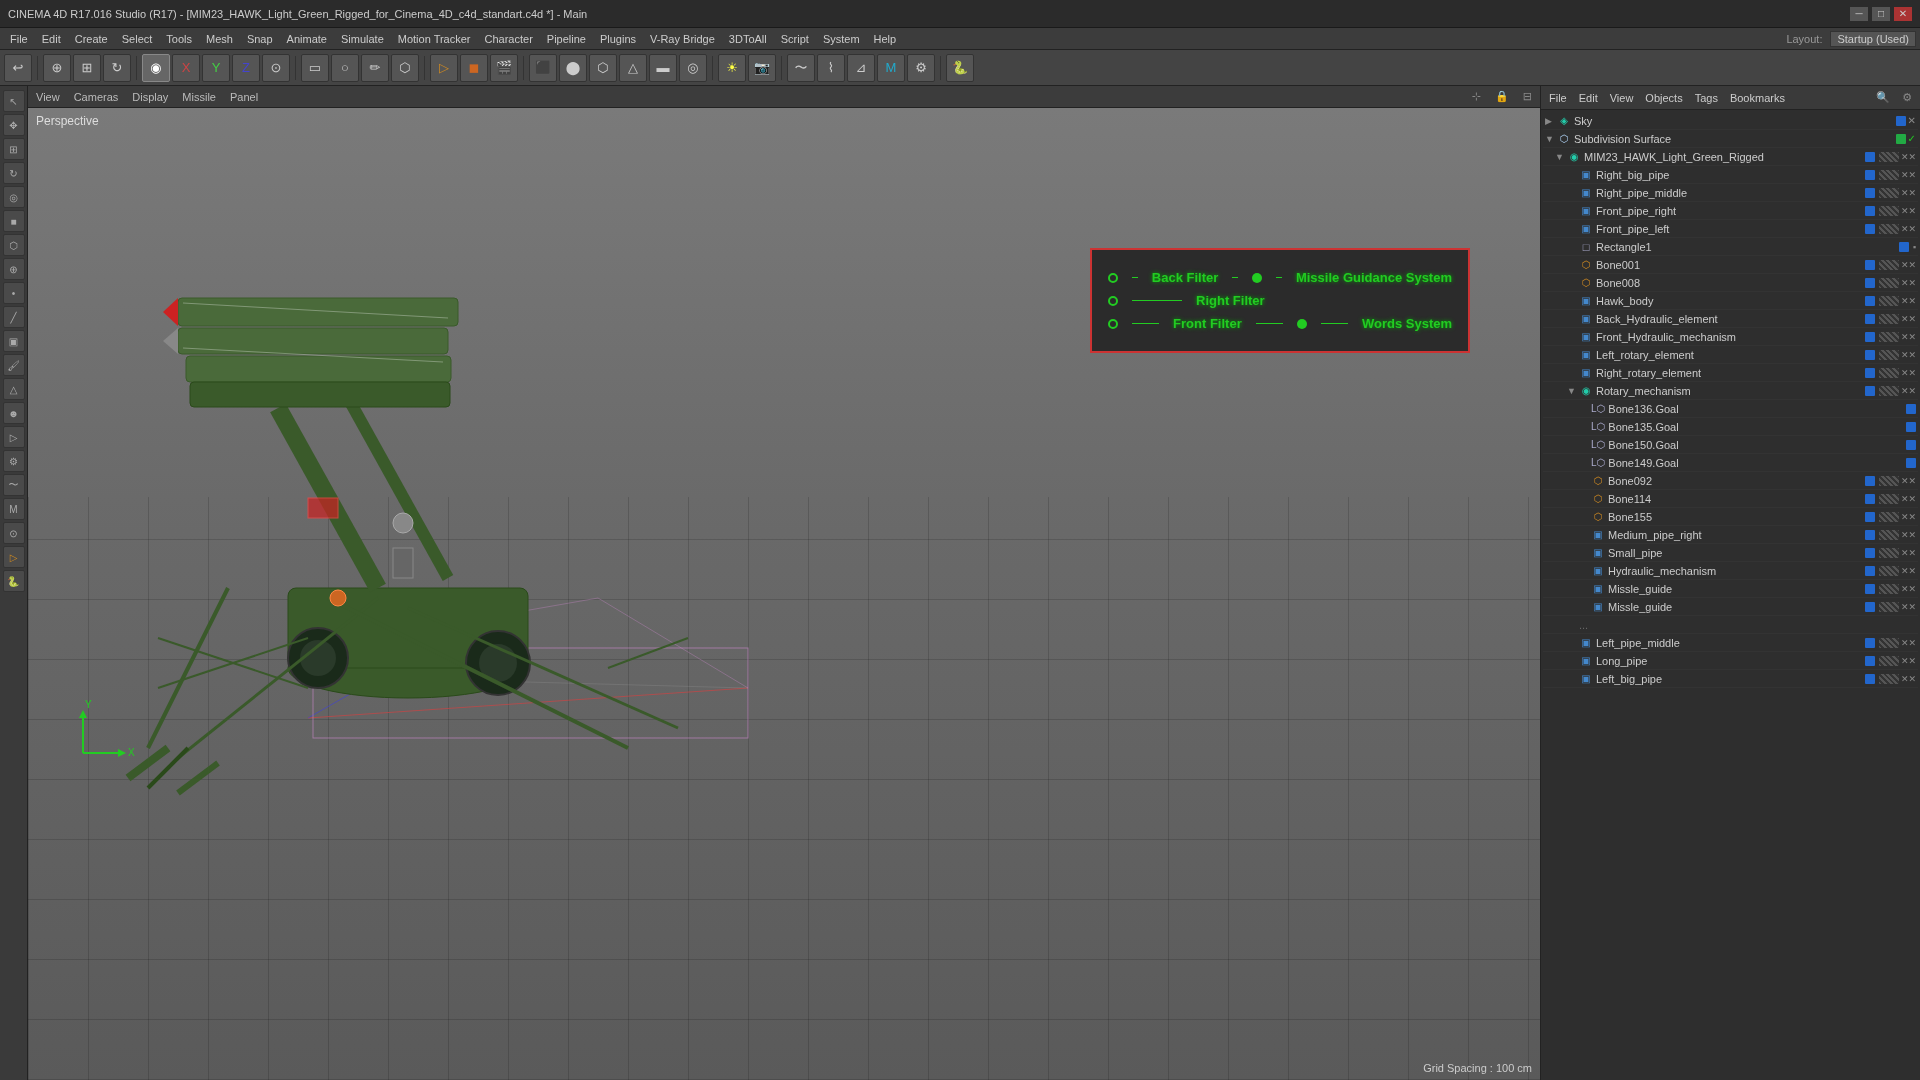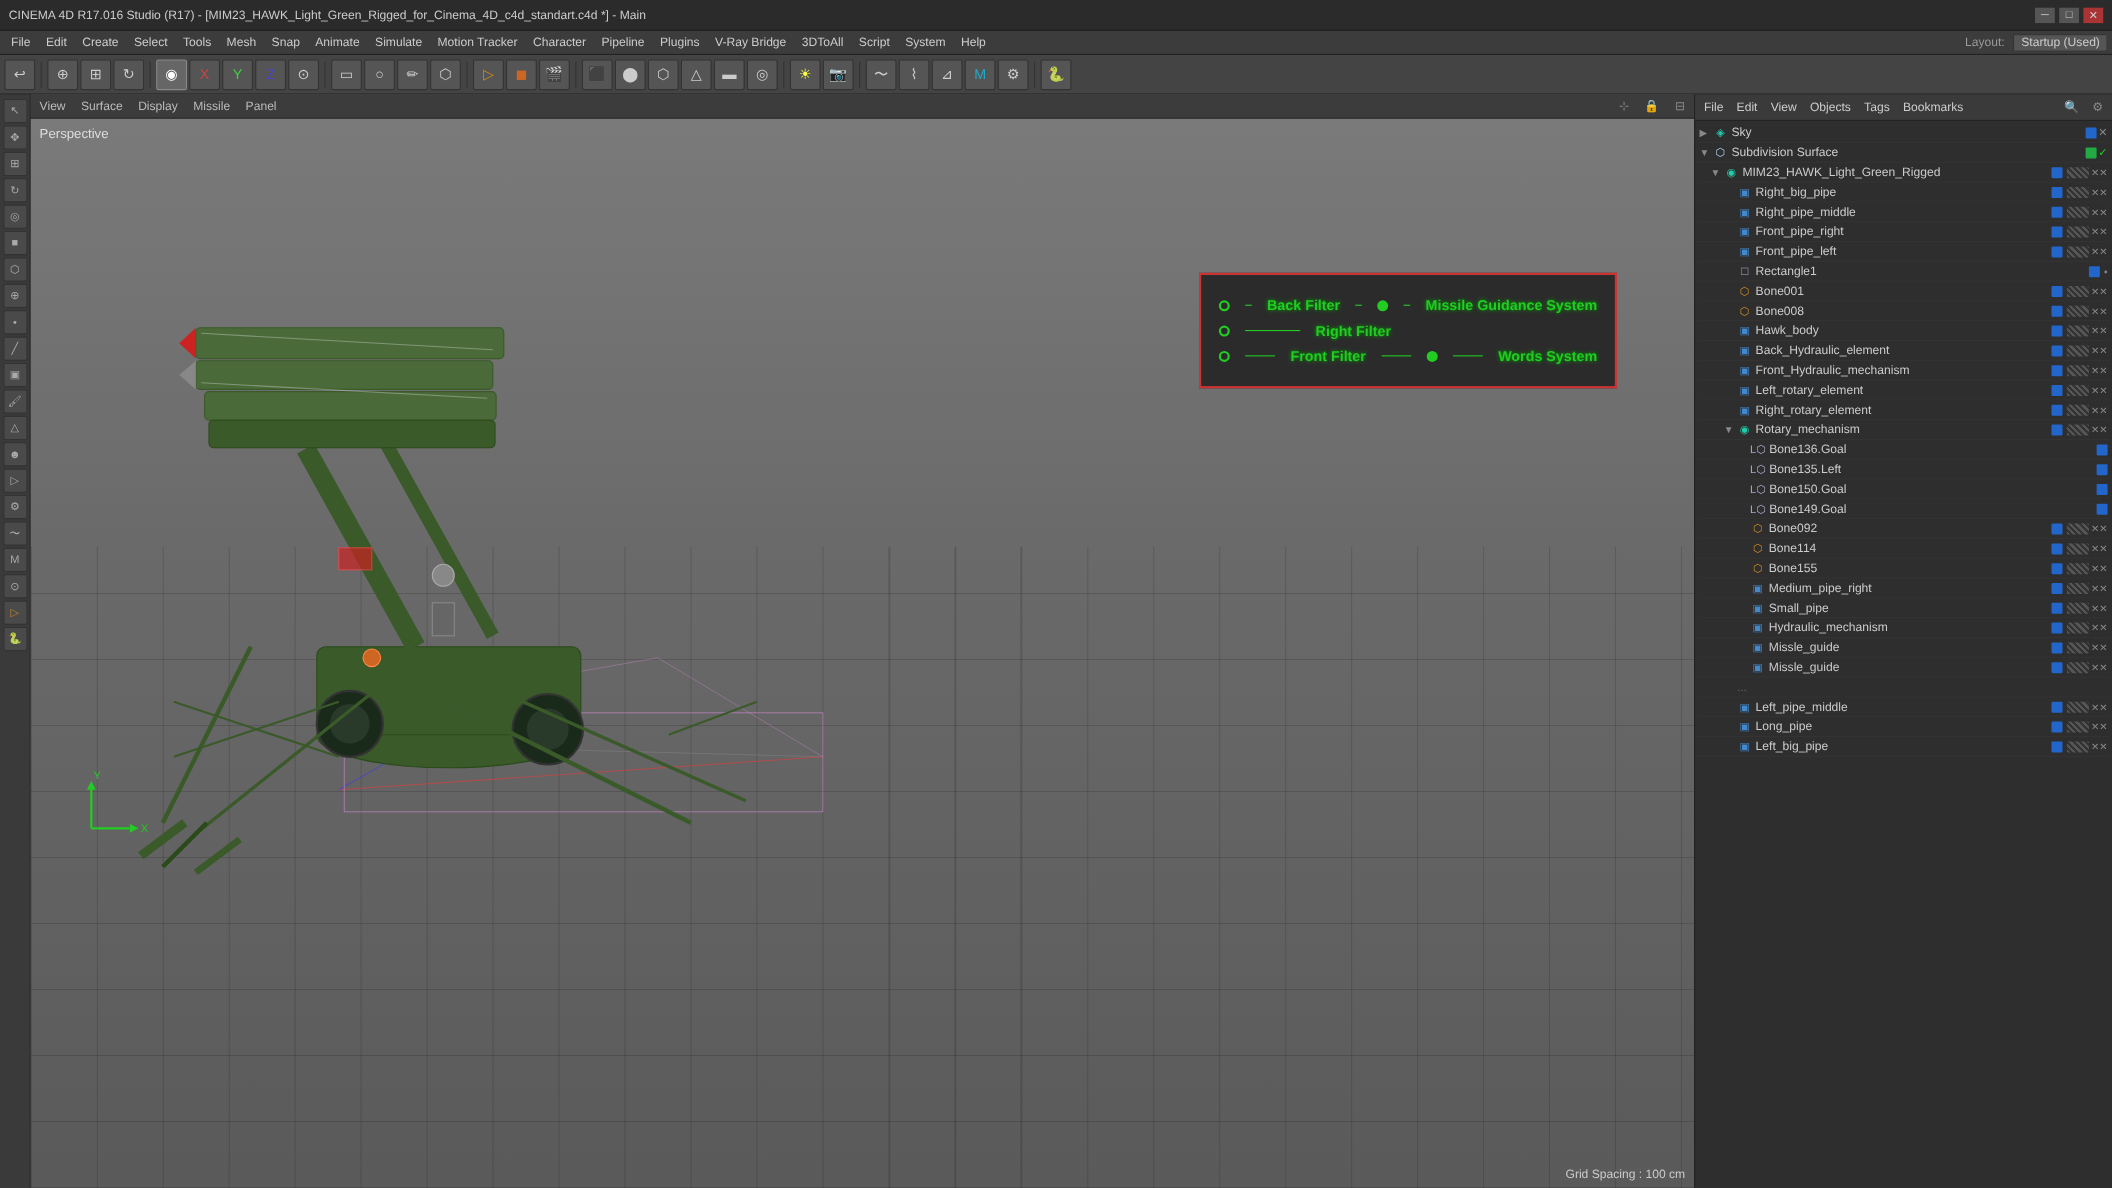"Surface" span { text: Surface -> Cameras }
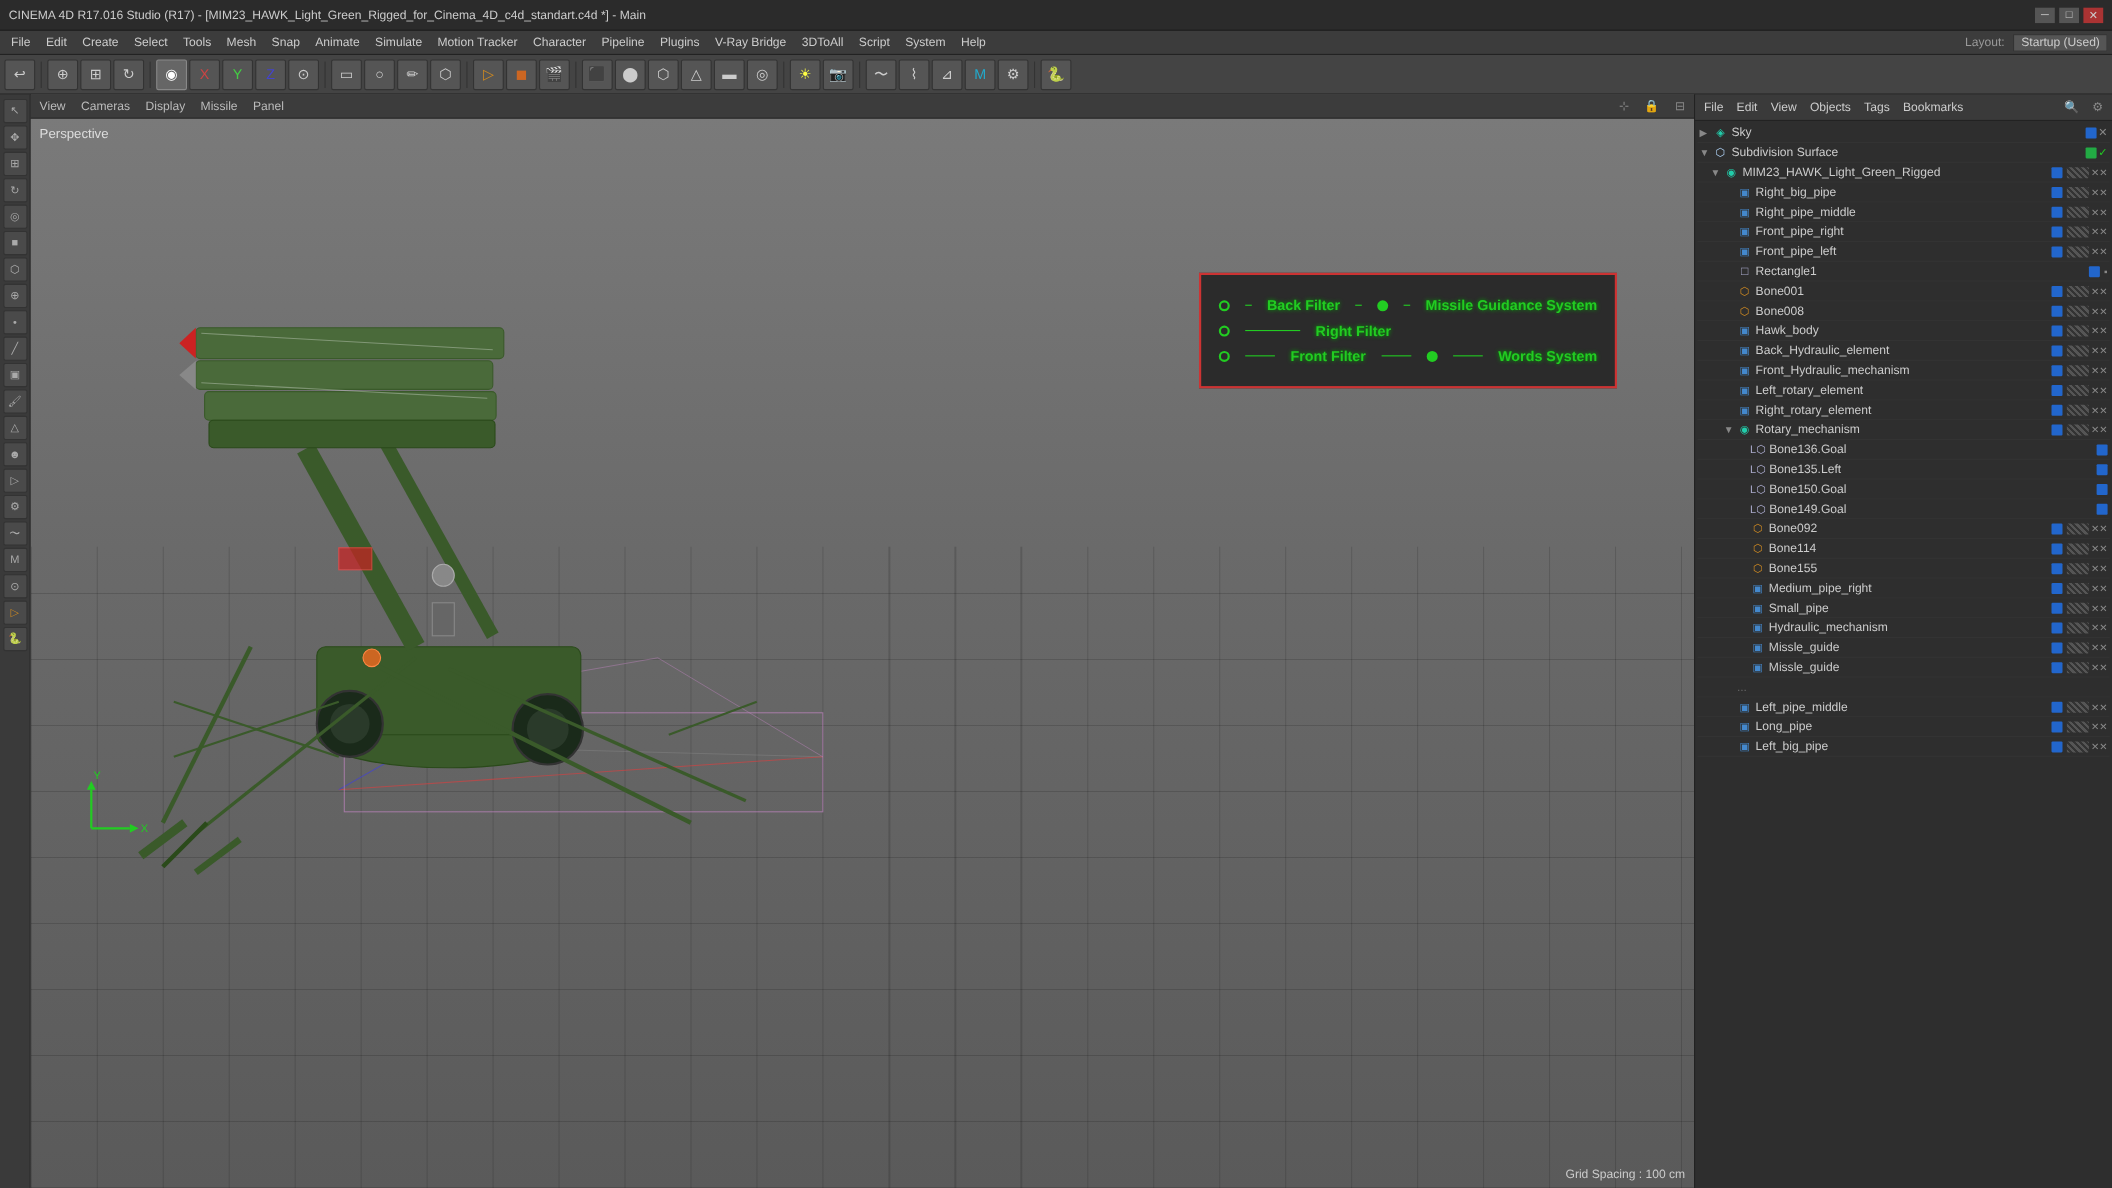"Bone135.Left" span.obj-name { text: Bone135.Left -> Bone135.Goal }
